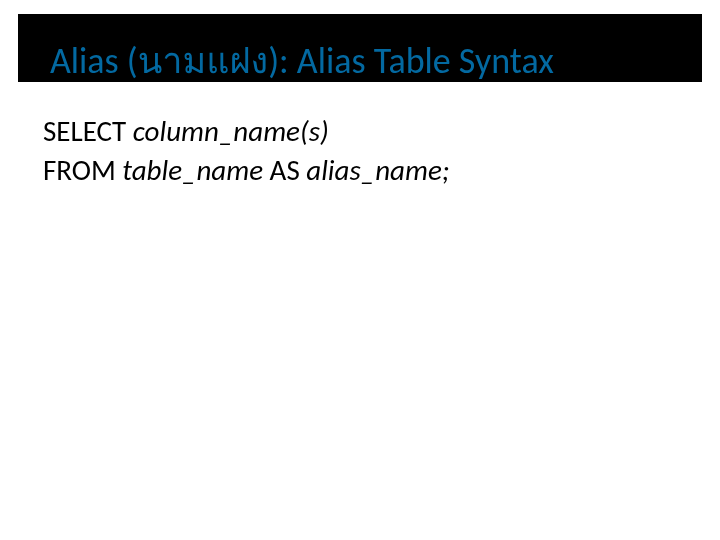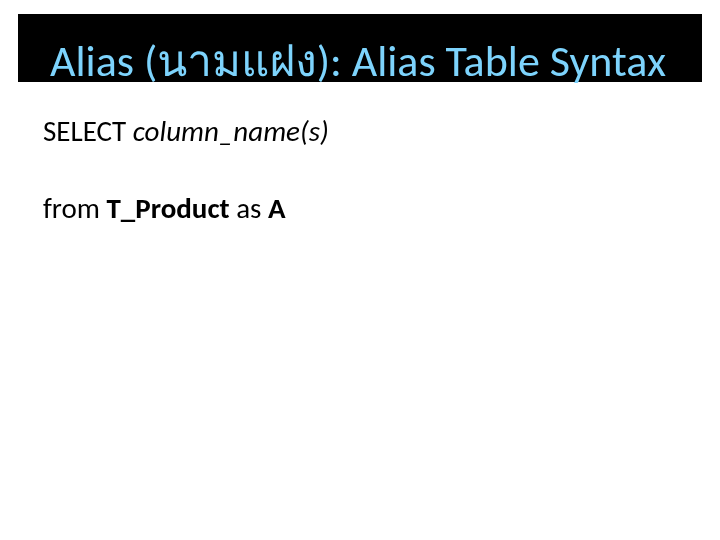"Alias (นามแฝง): Alias Table Syntax" .title-text { color: #7dd3fc -> #0369a1; font-size: 44px -> 36px }
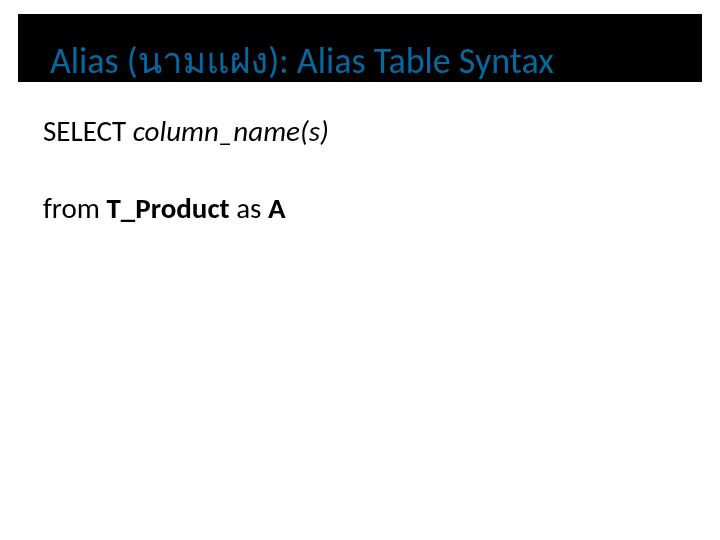"FROM table_name AS alias_name;" div.line { html: none -> <div> <span>FROM </span><span>table_name</span><span> AS </span><span>alias_name;</span> </div> }
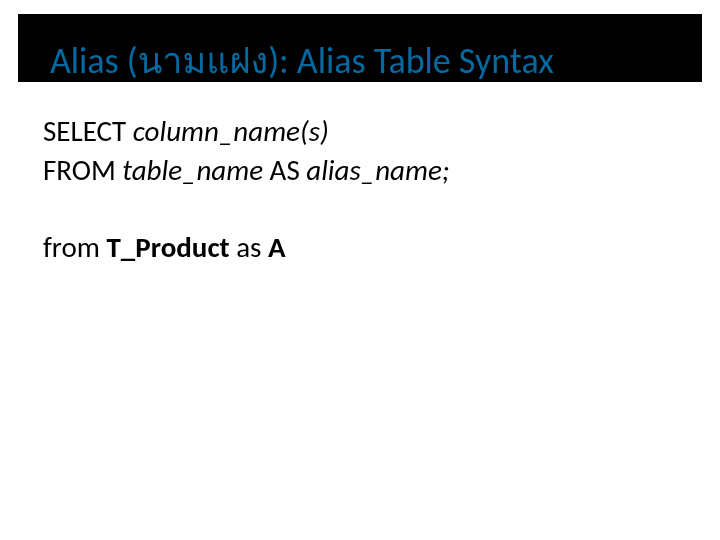"from T_Product as A" div.line { html: <div> <span>from </span><span>T_Product</span><span> as </span><span>A</span> </div> -> none }
